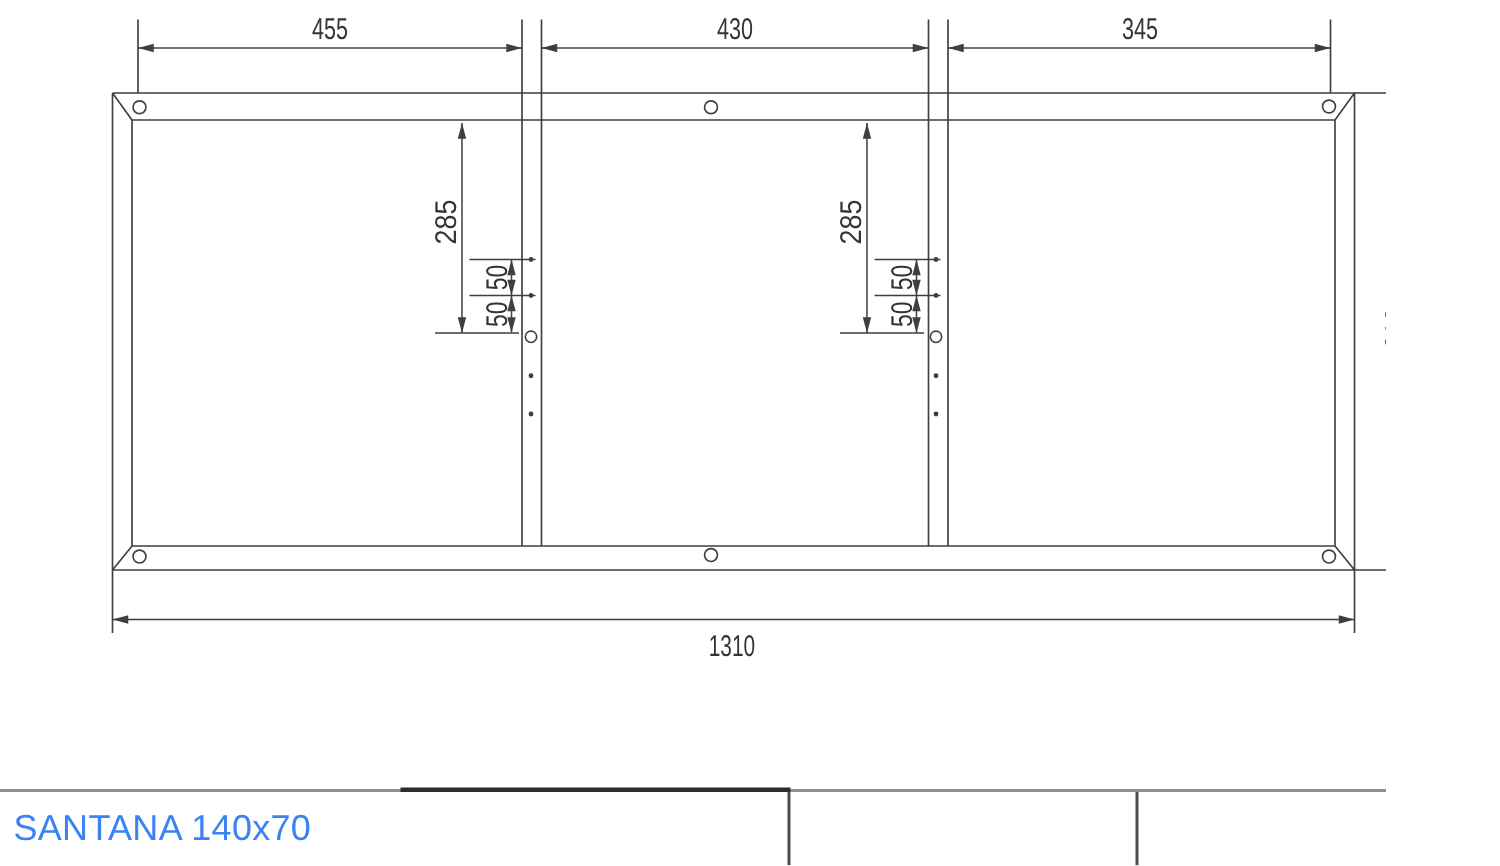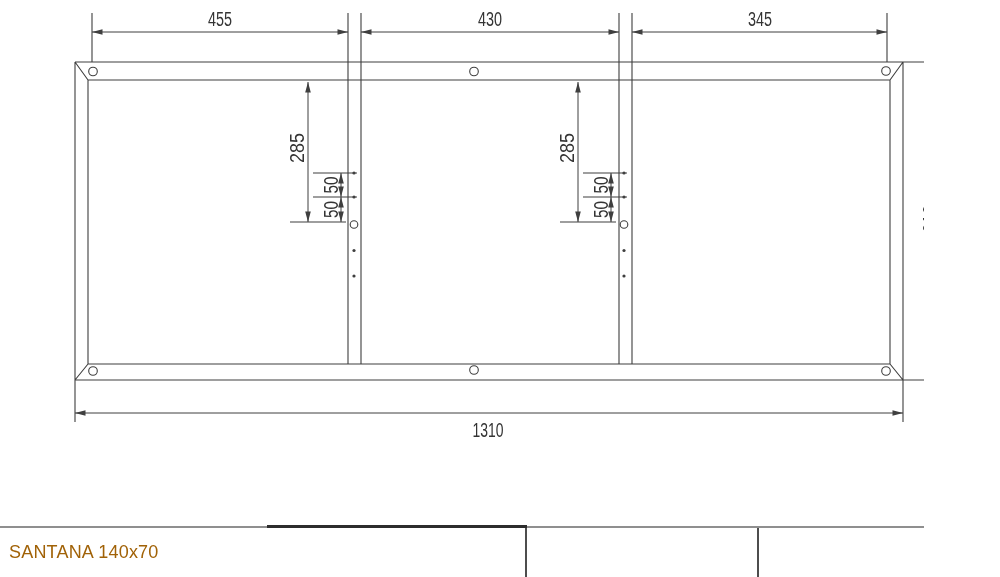"SANTANA 140x70" .tb-cell { color: #a16207 -> #3b82f6; font-size: 18px -> 24px }
